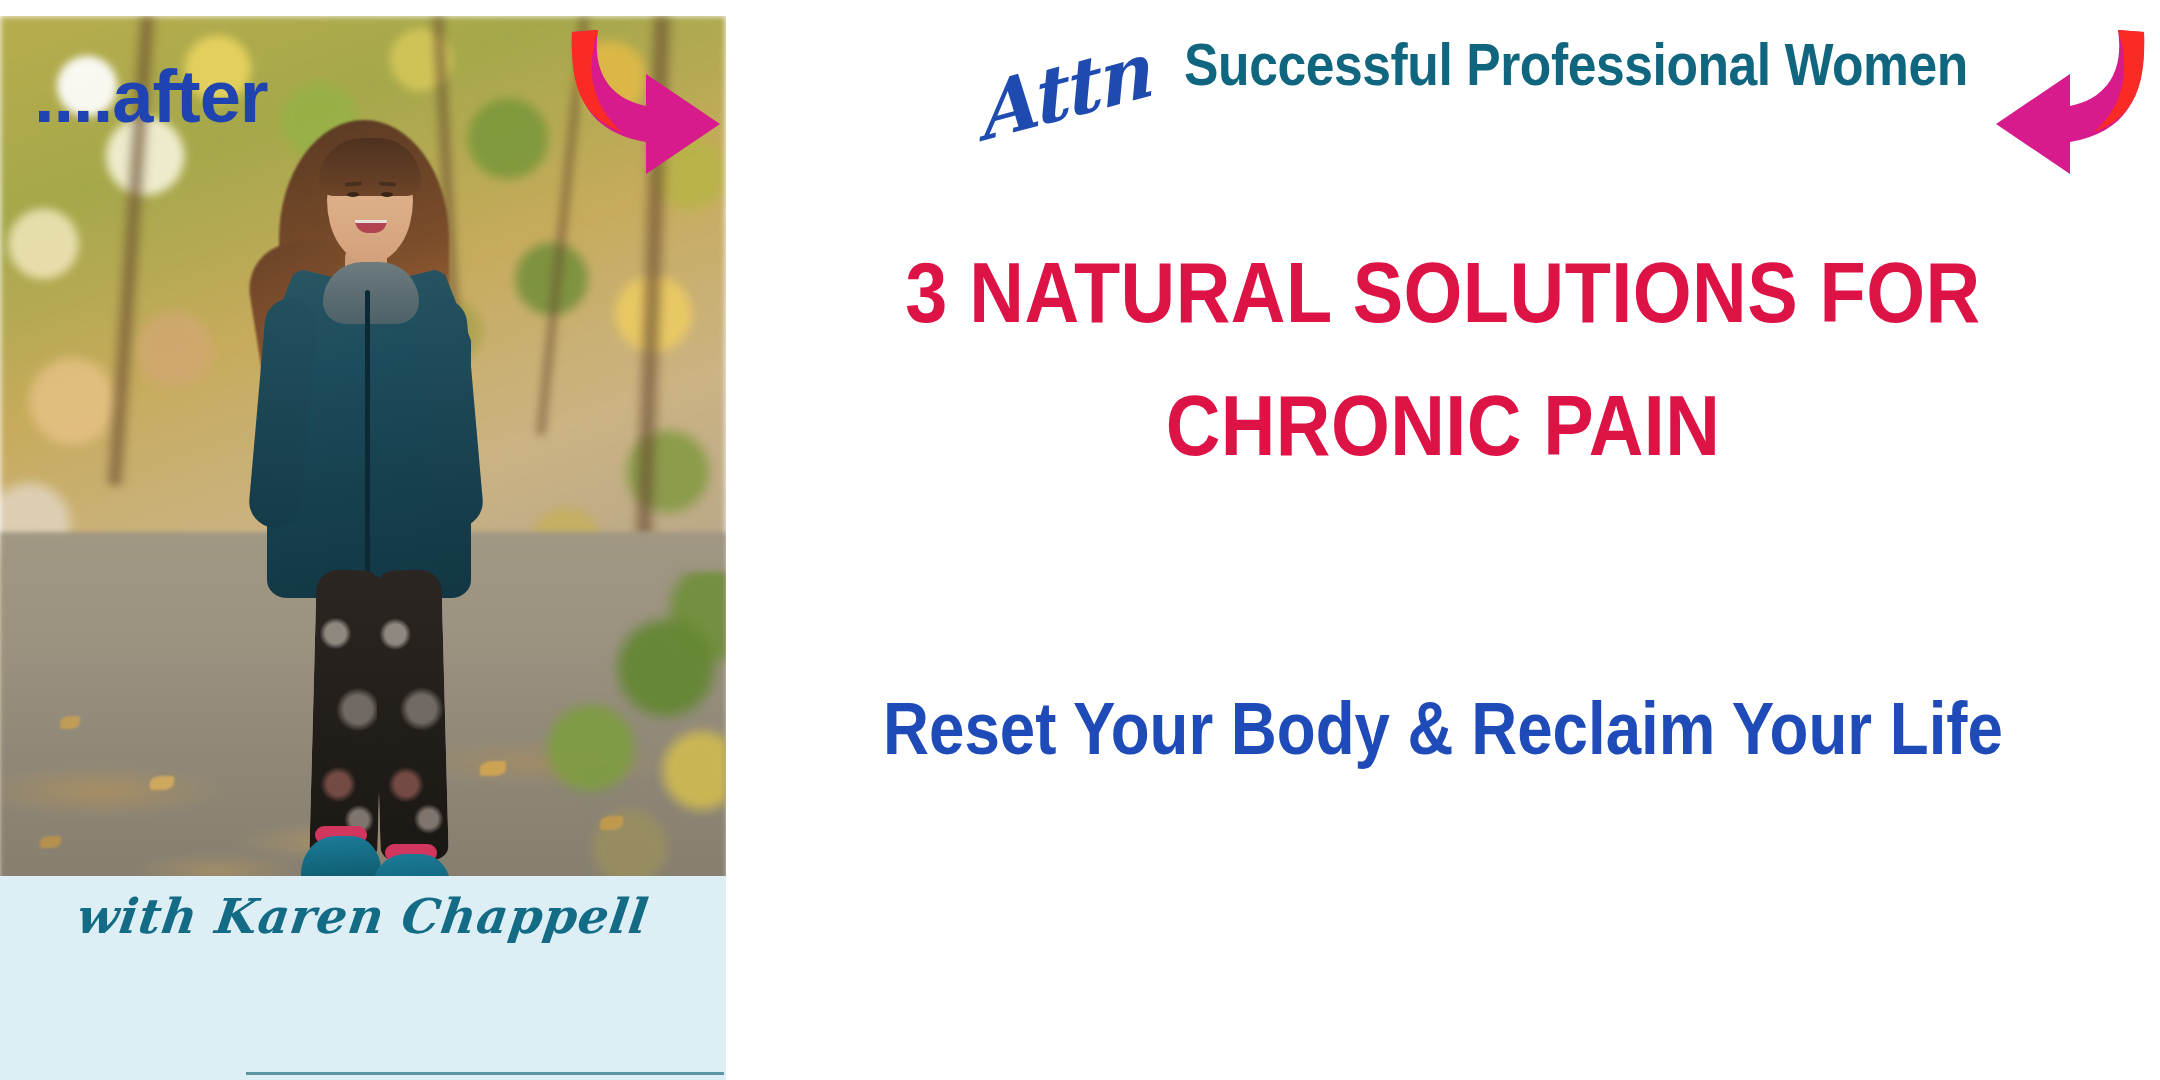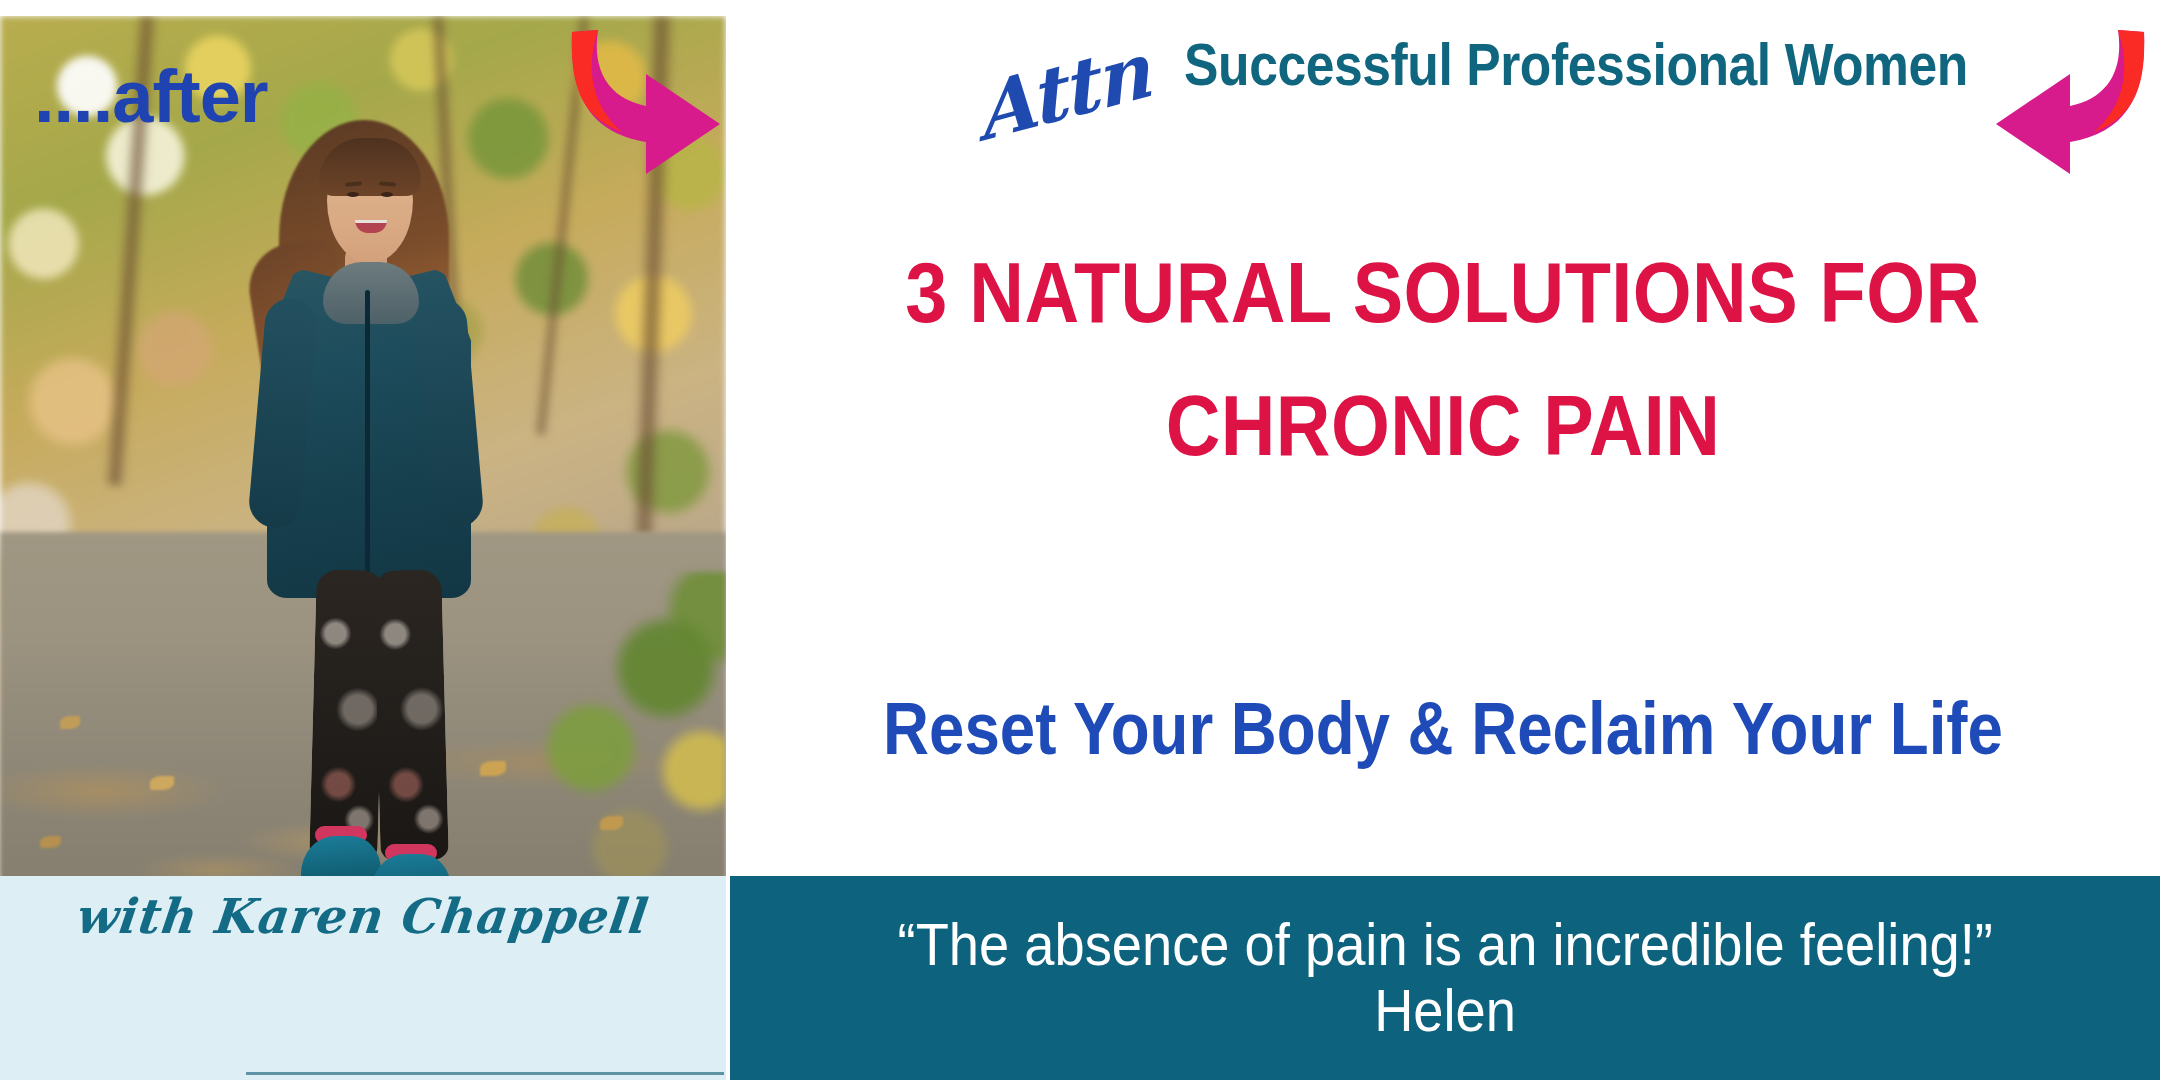"“The absence of pain is" div.testimonial { html: <div> <div>“The absence of pain is an incredible feeling!”</div> <div>Helen</div> </div> -> none }
